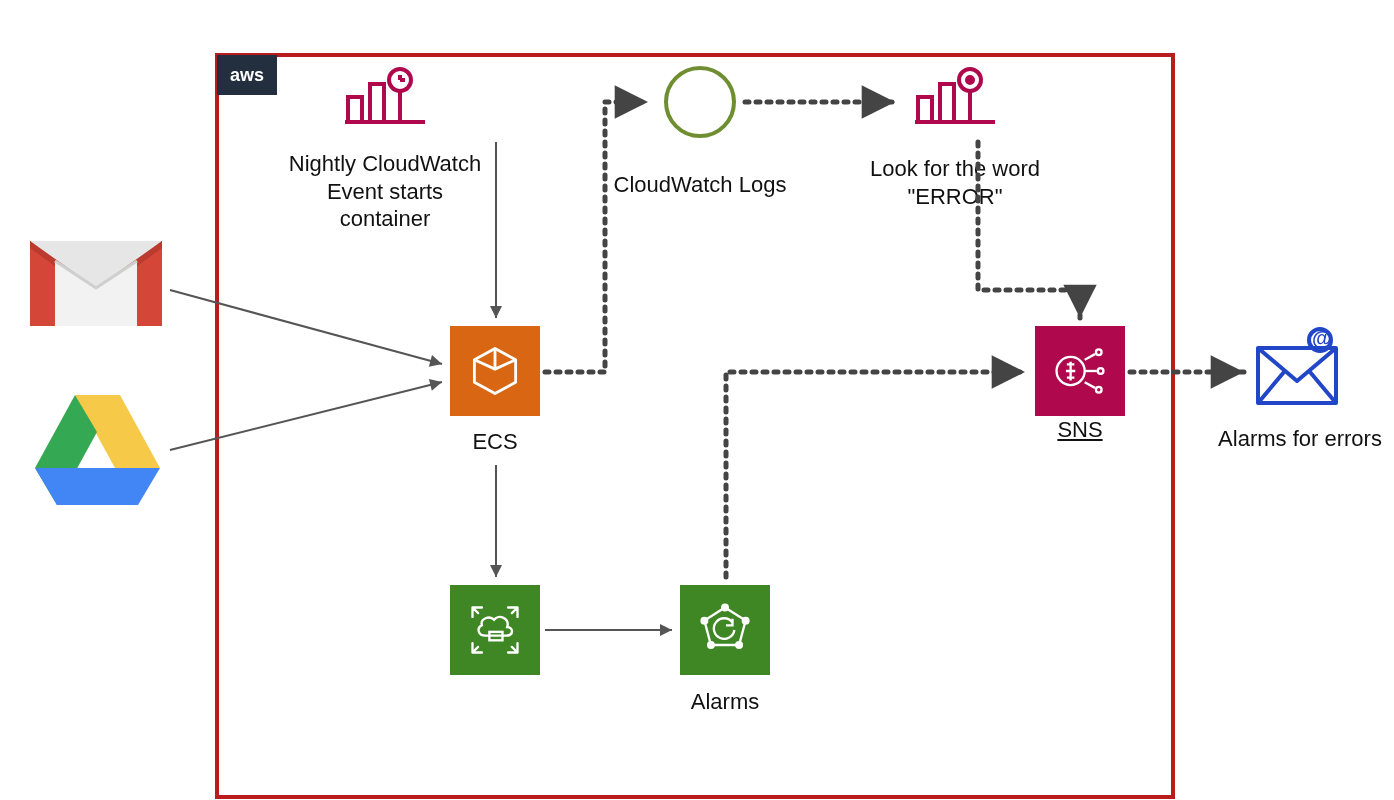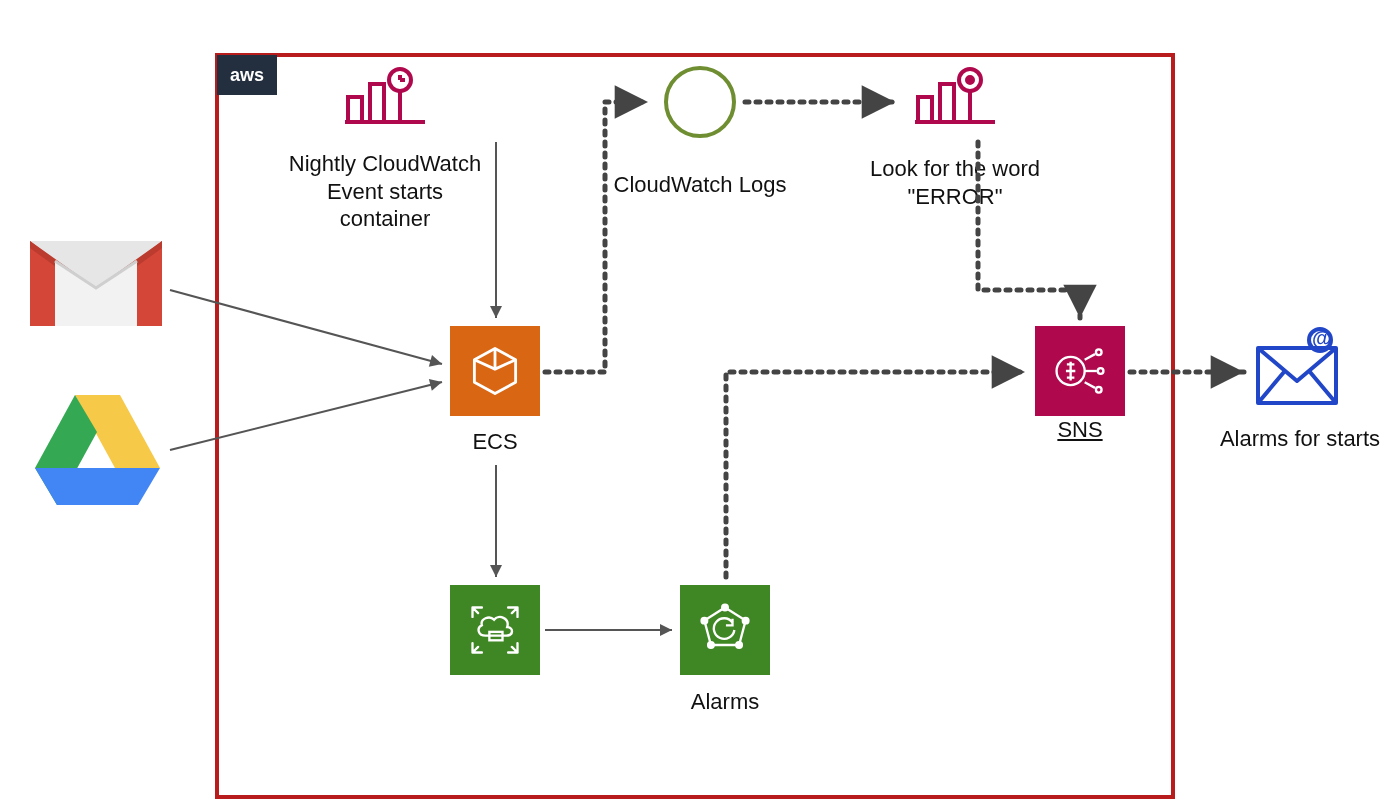"Alarms for starts" div.node-label { text: starts -> errors }
